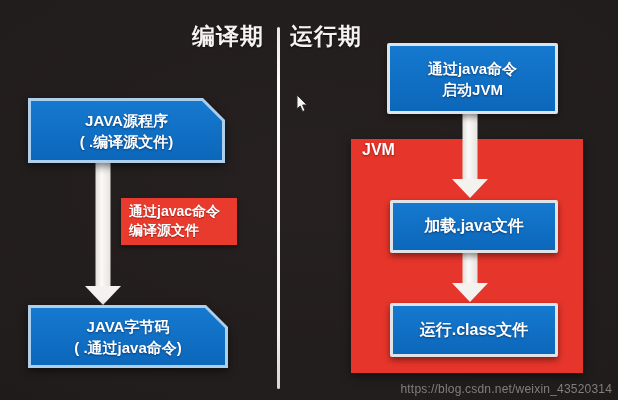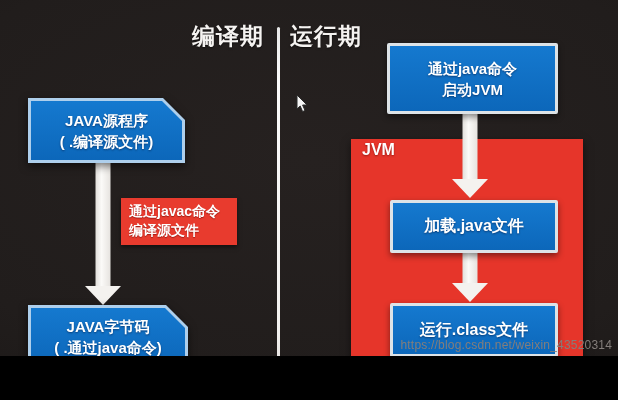"编译期" .stage { height: 356px -> 400px }
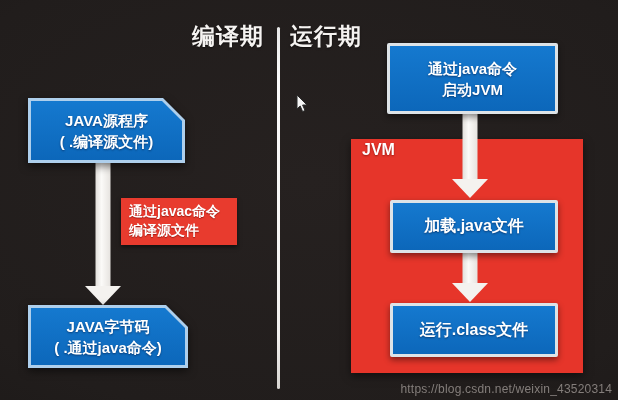"JAVA源程序" .snip-box { padding-left: none -> 40px }
